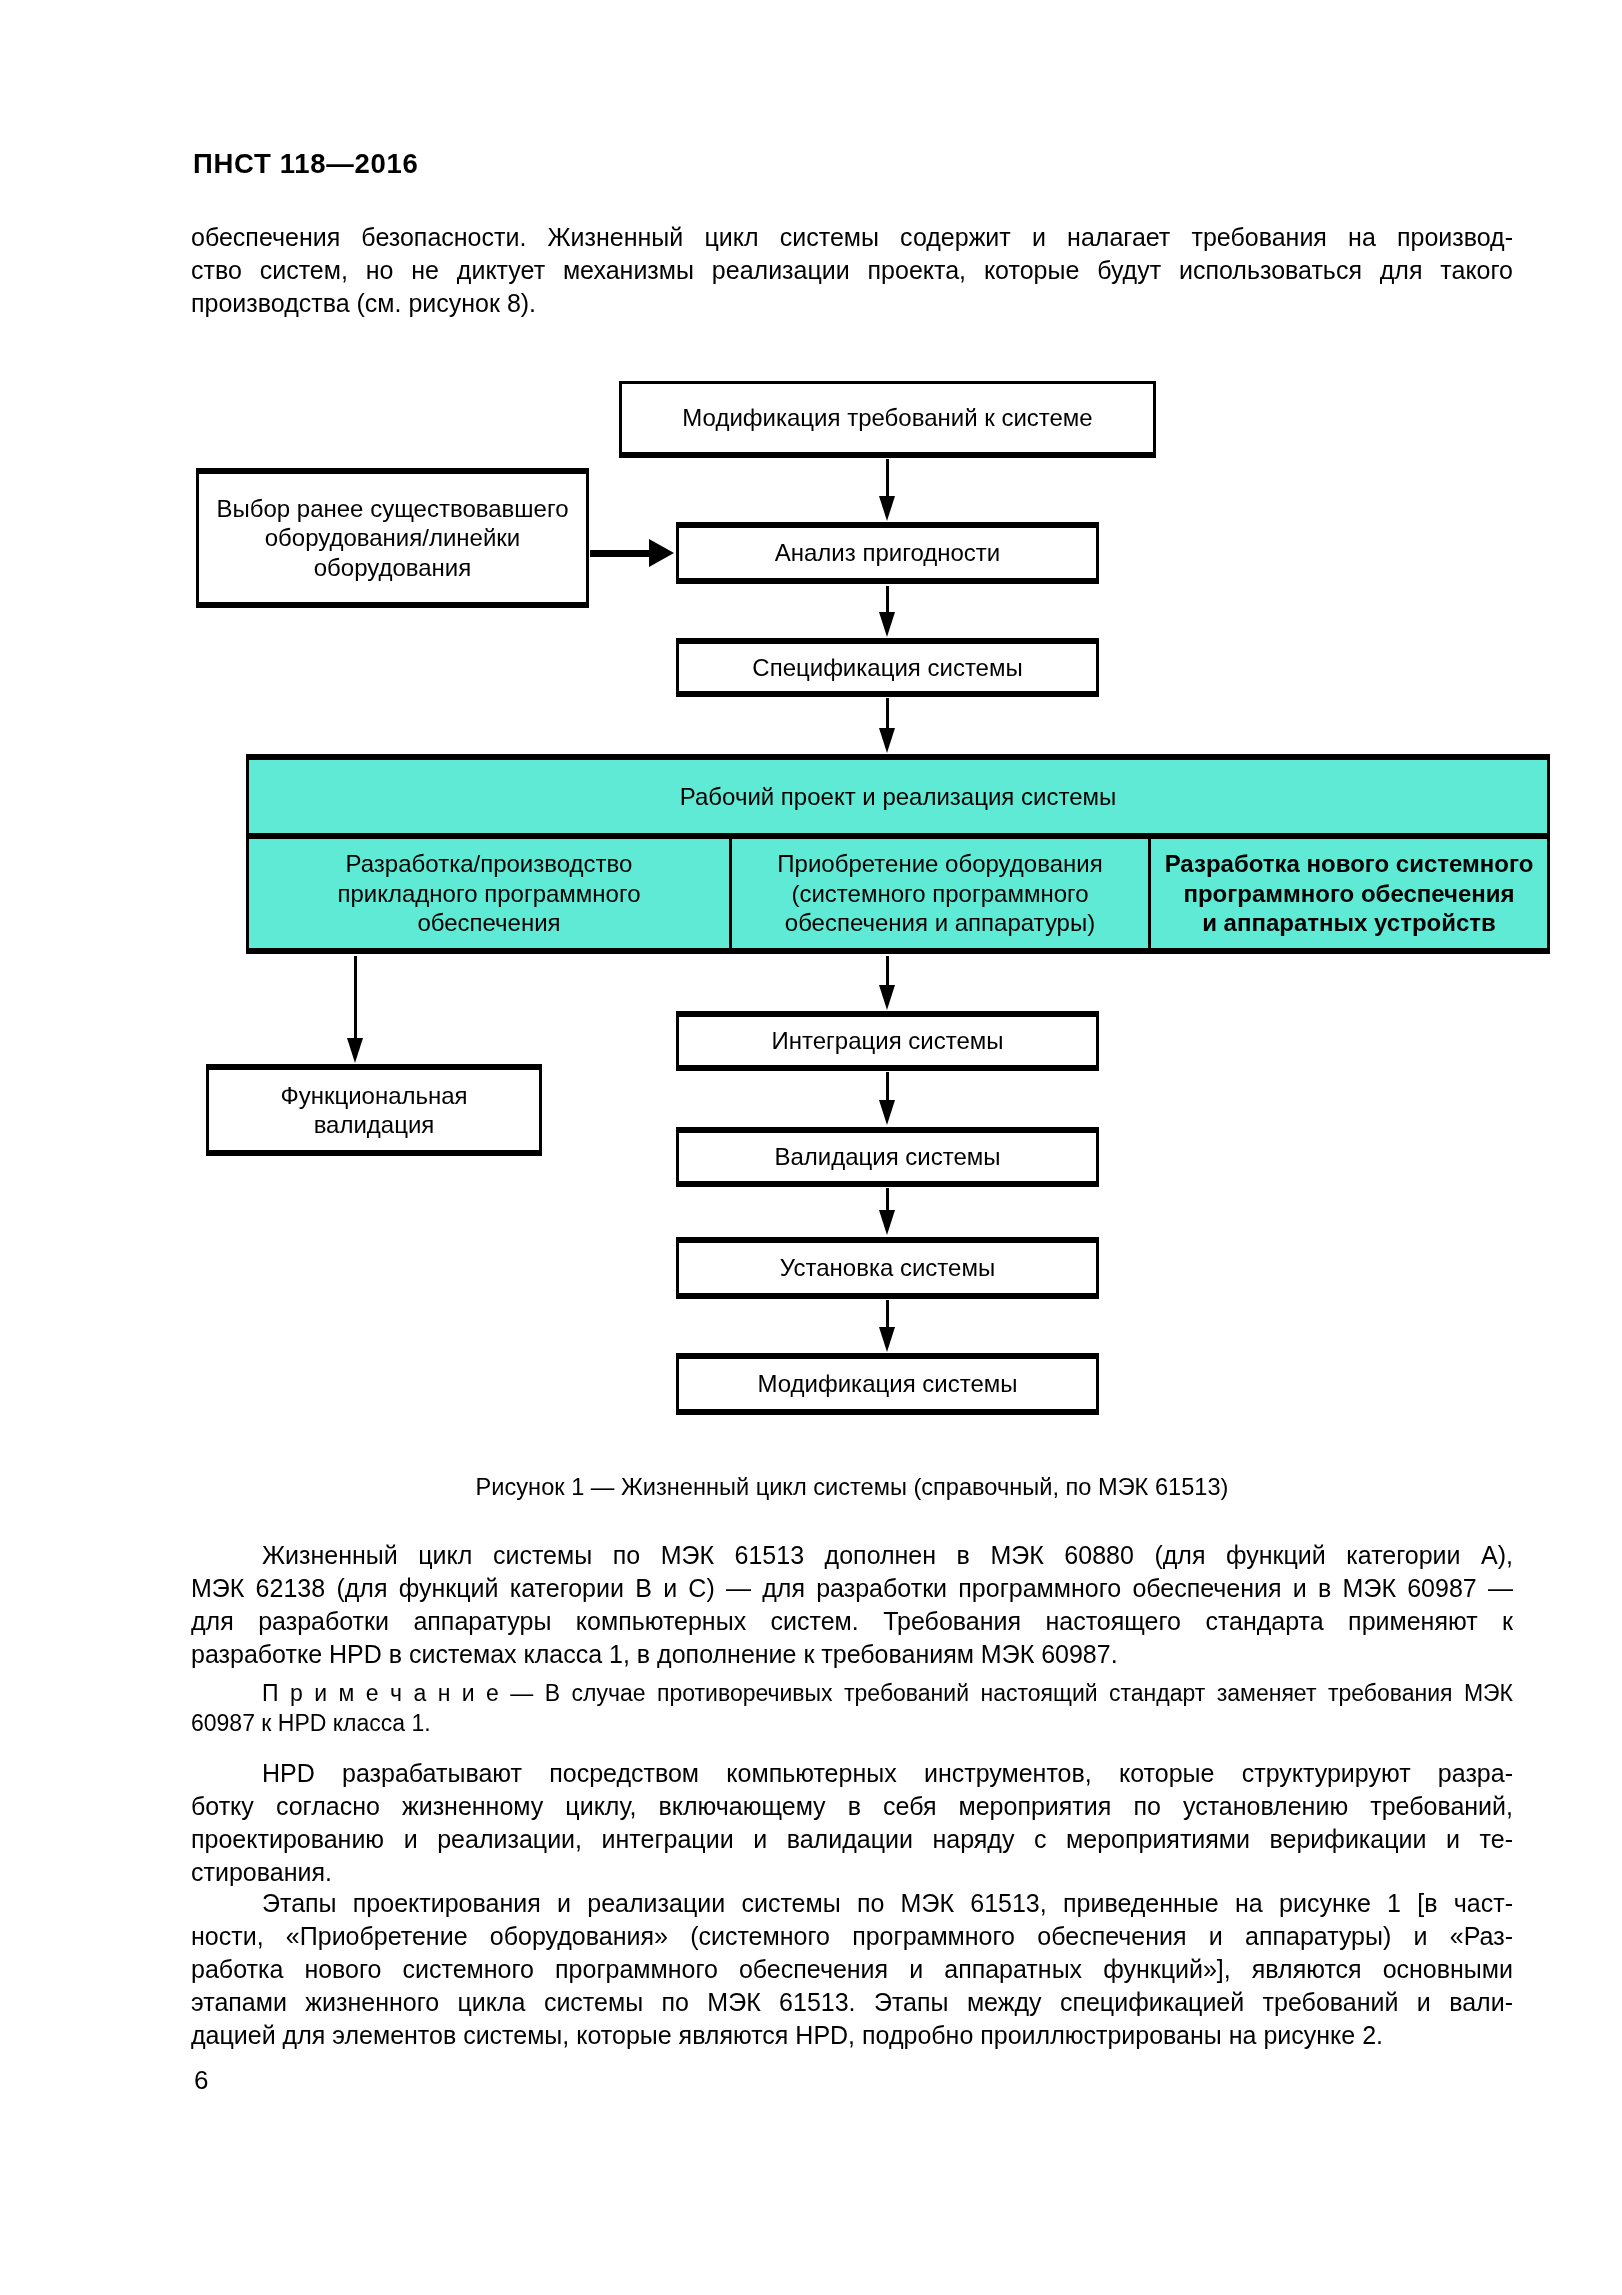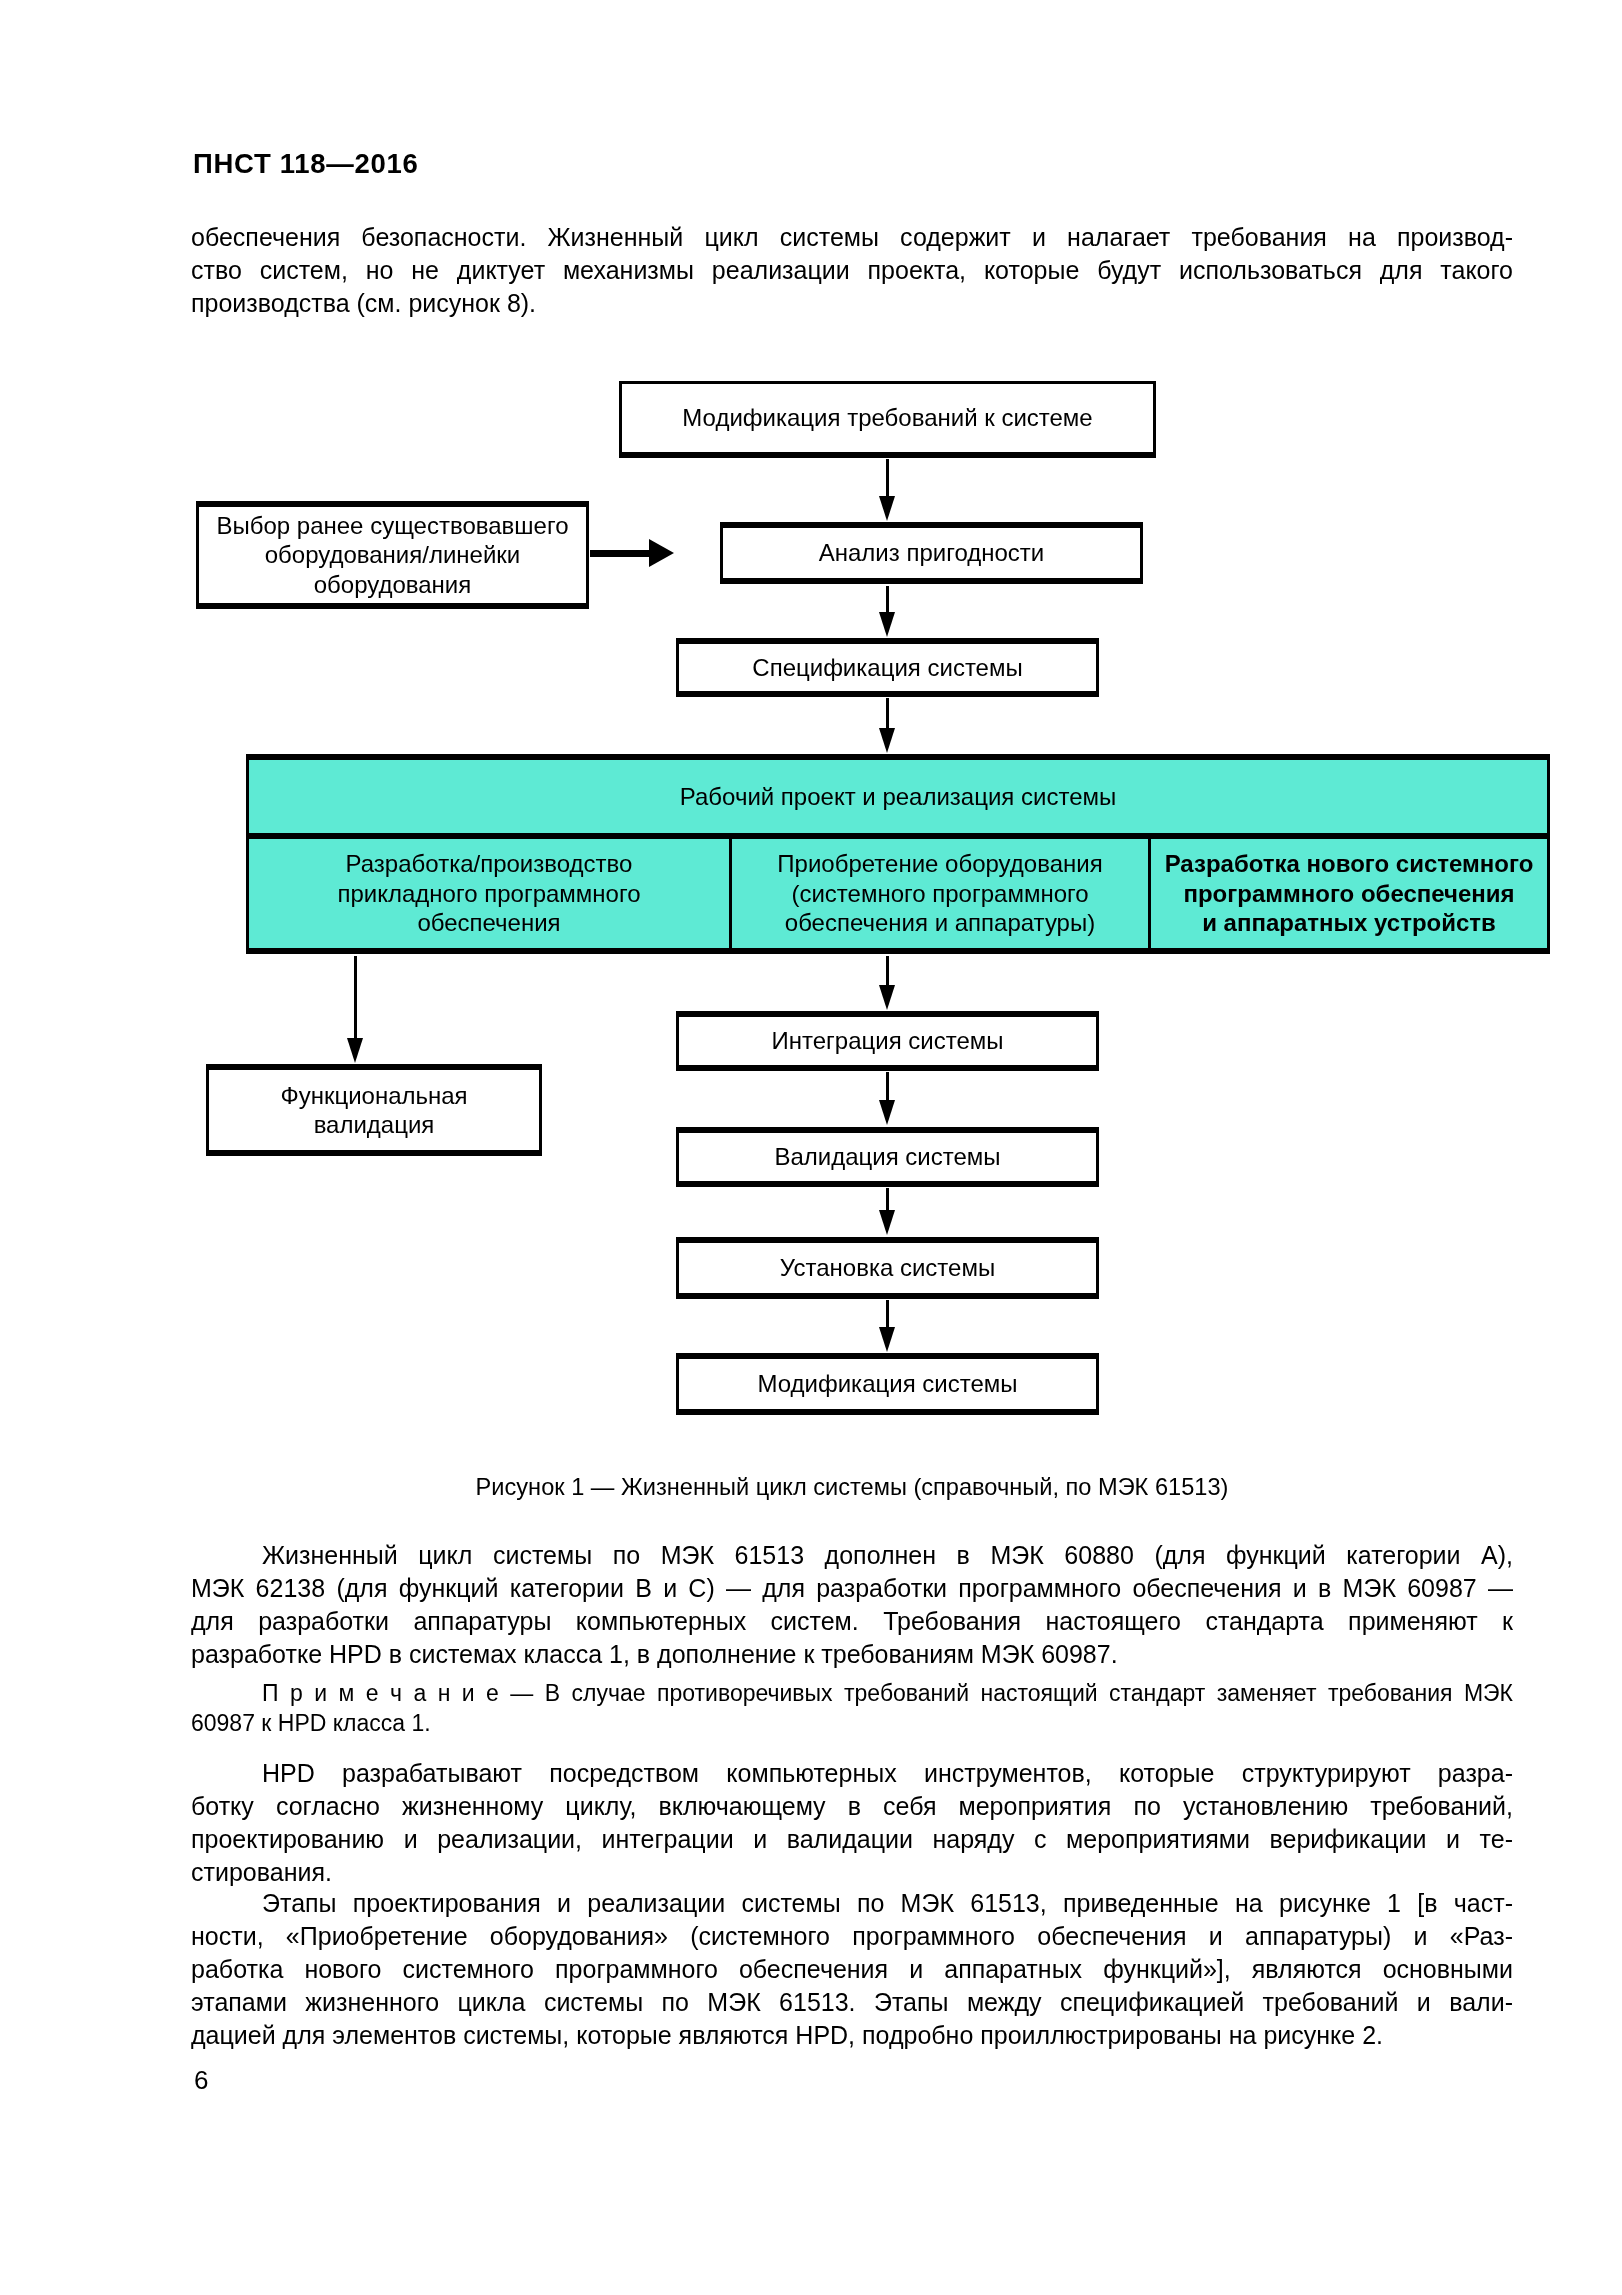"Выбор ранее существовавшего" #b-choice { height: 108px -> 140px; top: 501px -> 468px }
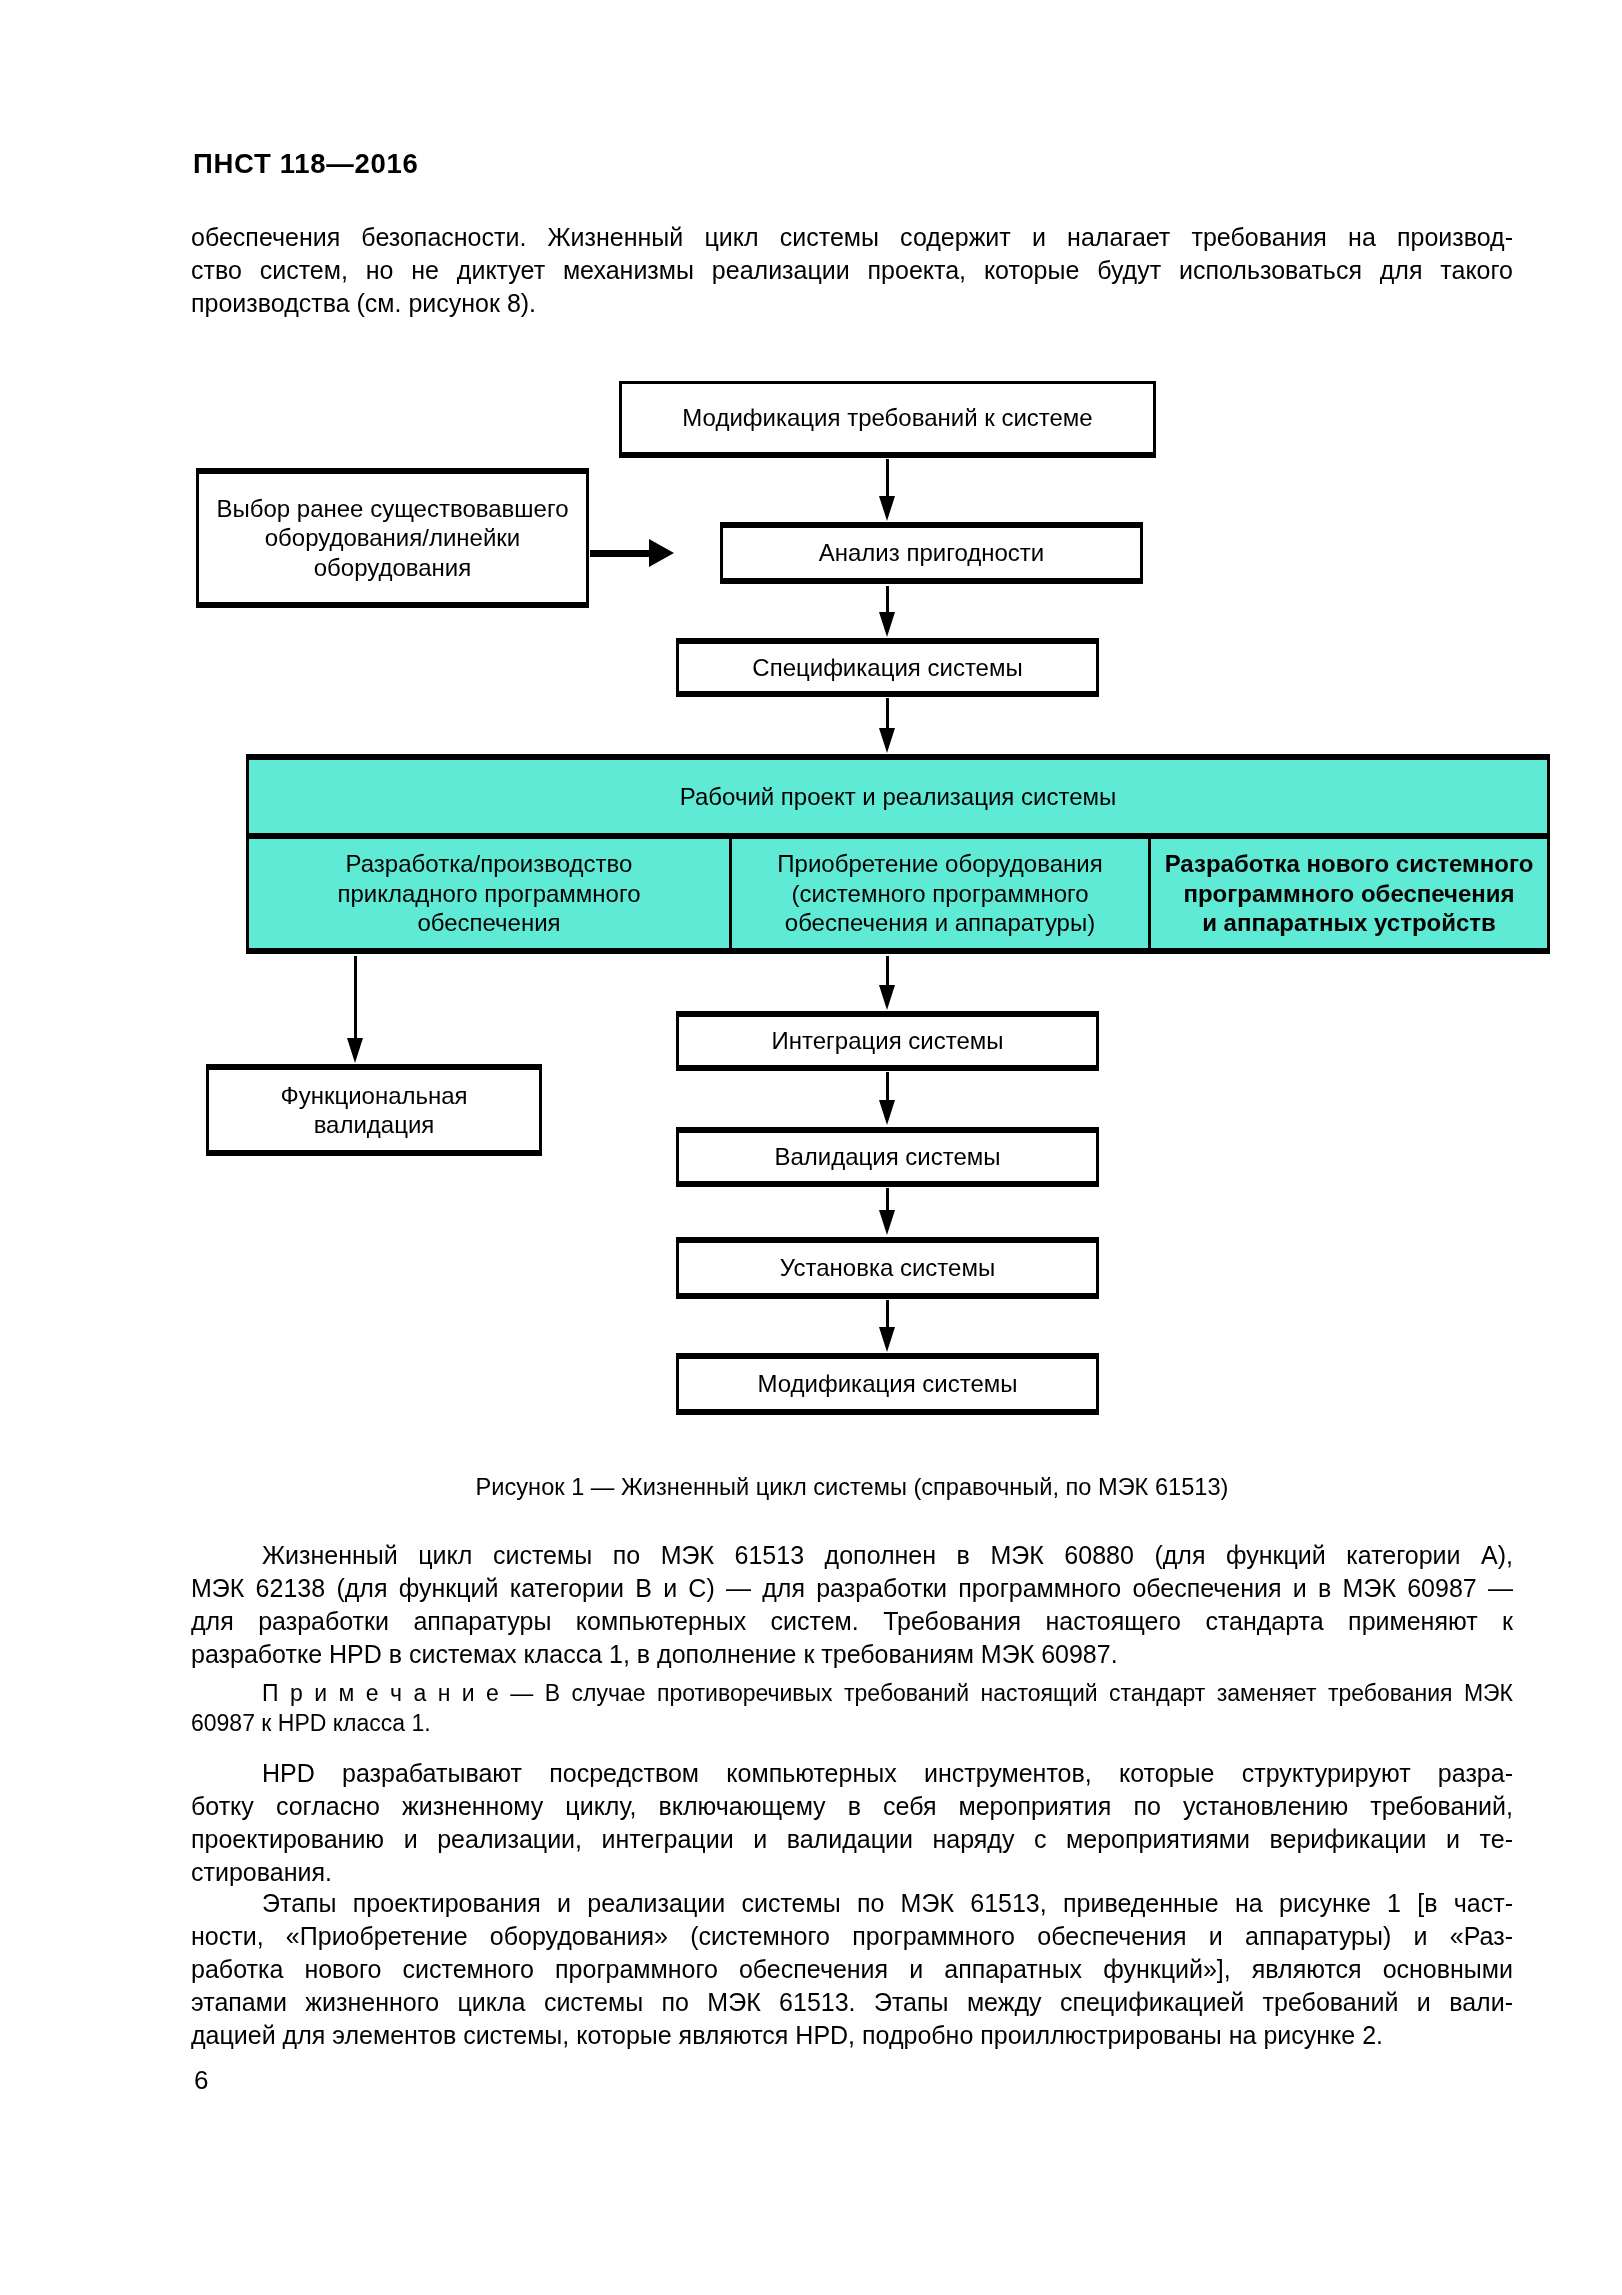"Анализ пригодности" #b-analysis { margin-left: 44px -> none }
